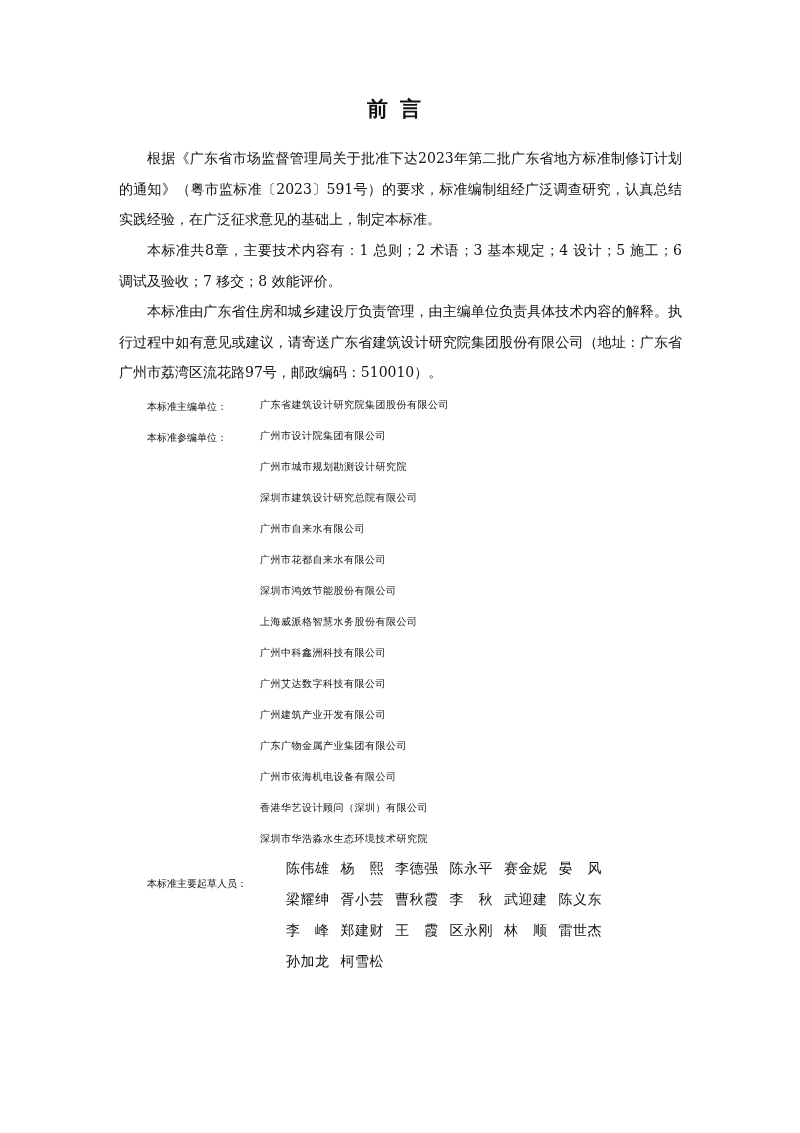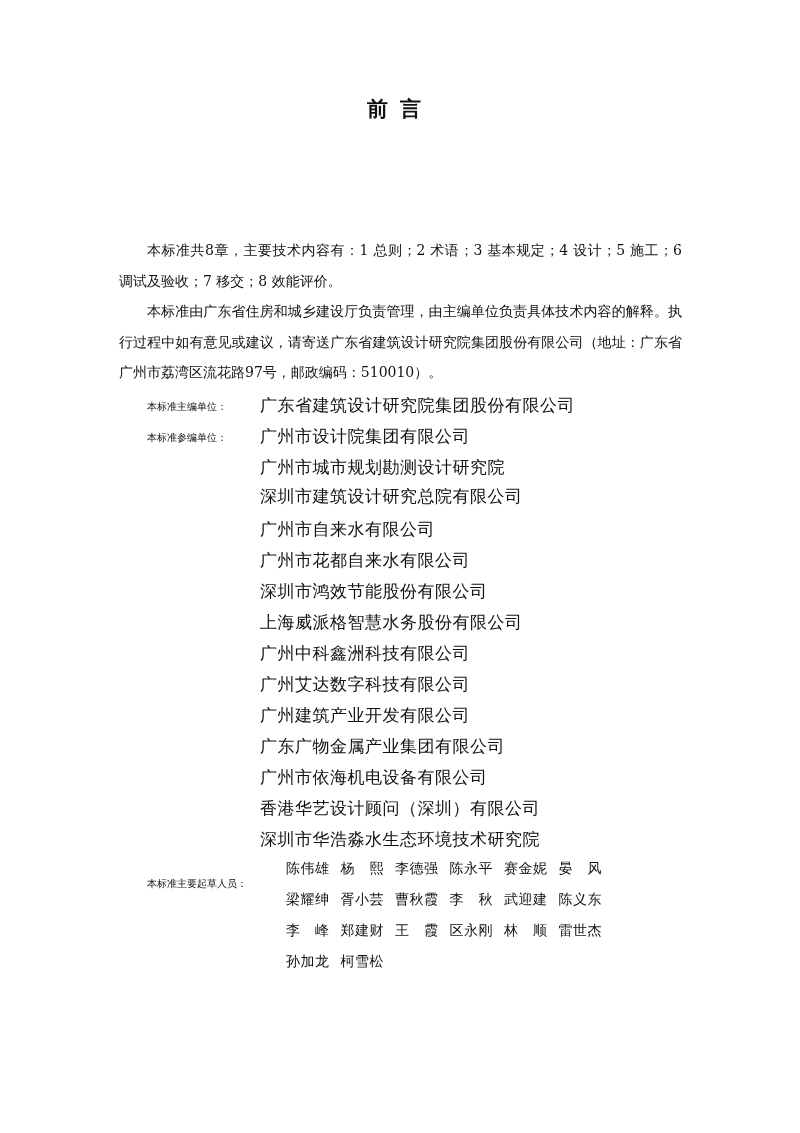"根据《广东省市场监督管理局关于批准下达2023年第二批广东省地方标准制修订计划的" p.para { html: none -> <p>根据《广东省市场监督管理局关于批准下达2023年第二批广东省地方标准制修订计划的通知》（粤市监标准〔2023〕591号）的要求，标准编制组经广泛调查研究，认真总结实践经验，在广泛征求意见的基础上，制定本标准。</p> }
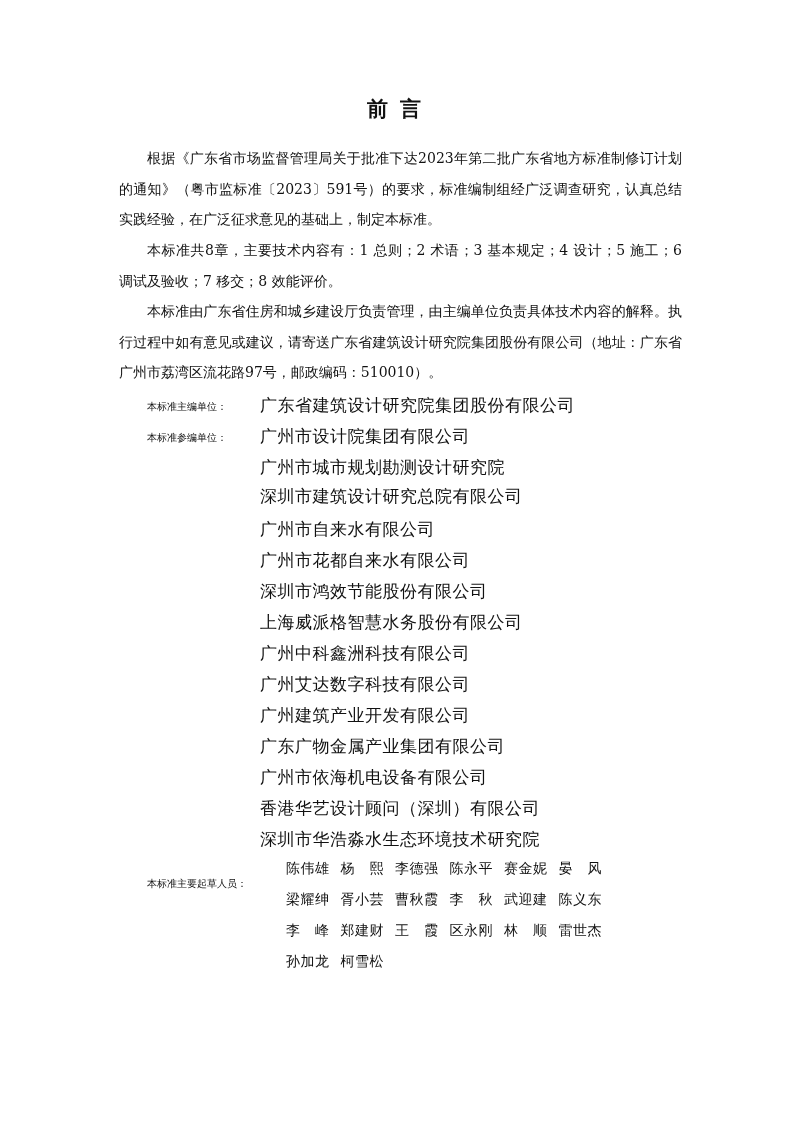"广东省建筑设计研究院集团股份有限公司" .org { font-size: 17px -> 10px }
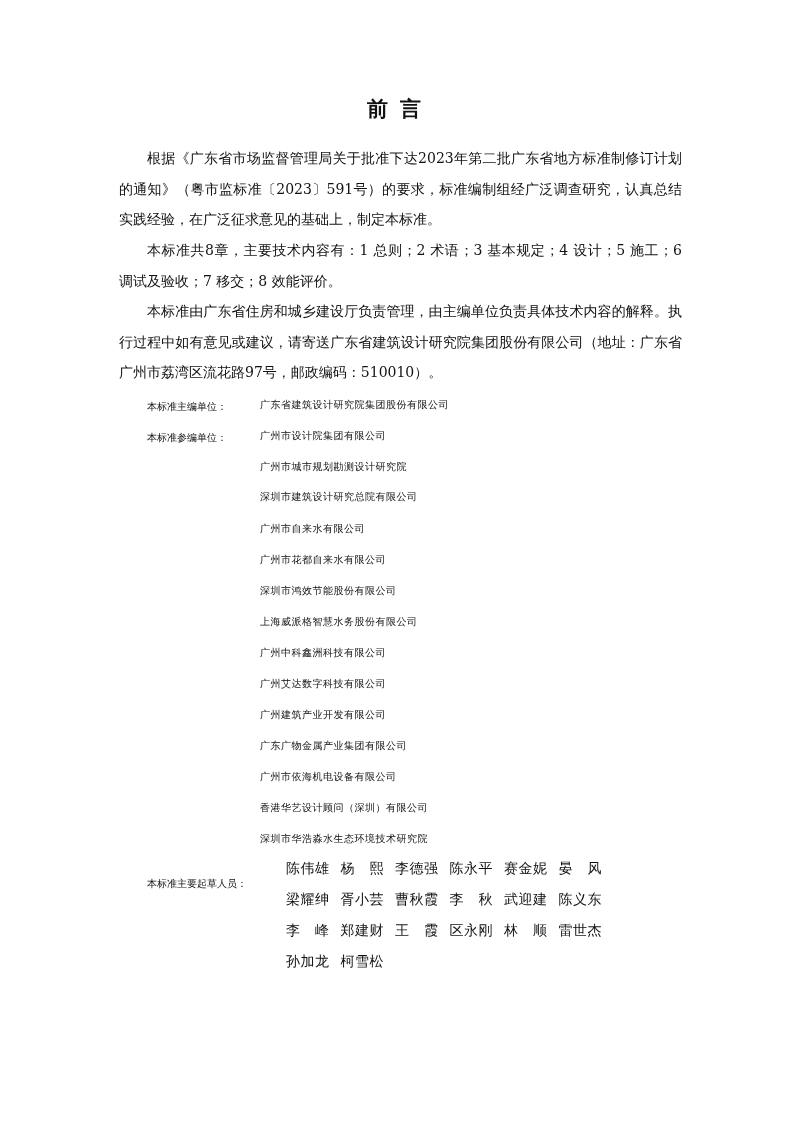"深圳市建筑设计研究总院有限公司" div.org { font-family: Liberation Mono, monospace -> none }
